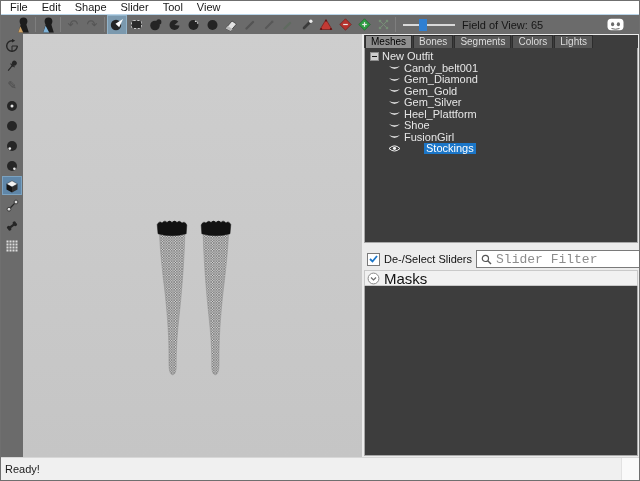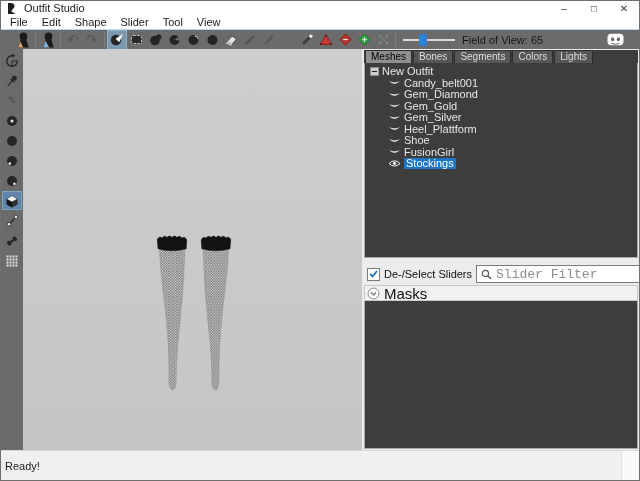"Outfit Studio" div.titlebar { html: <div> <span> <svg> <path></path> </svg> </span> <span>Outfit Studio</span> <div> <span>–</span> <span>□</span> <span>✕</span> </div> </div> -> none }
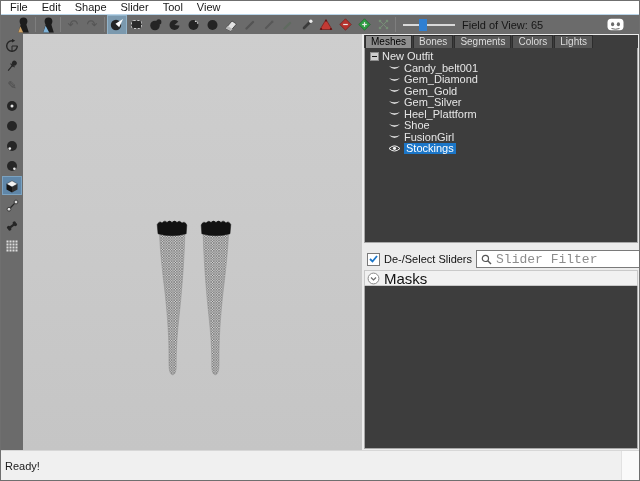"Stockings" .tree-label.selected { margin-left: none -> 20px }
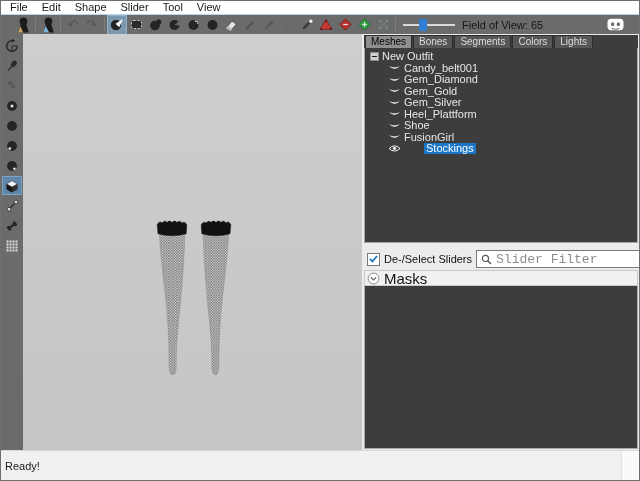"Ready!" .statusbar { height: 30px -> 23px }
